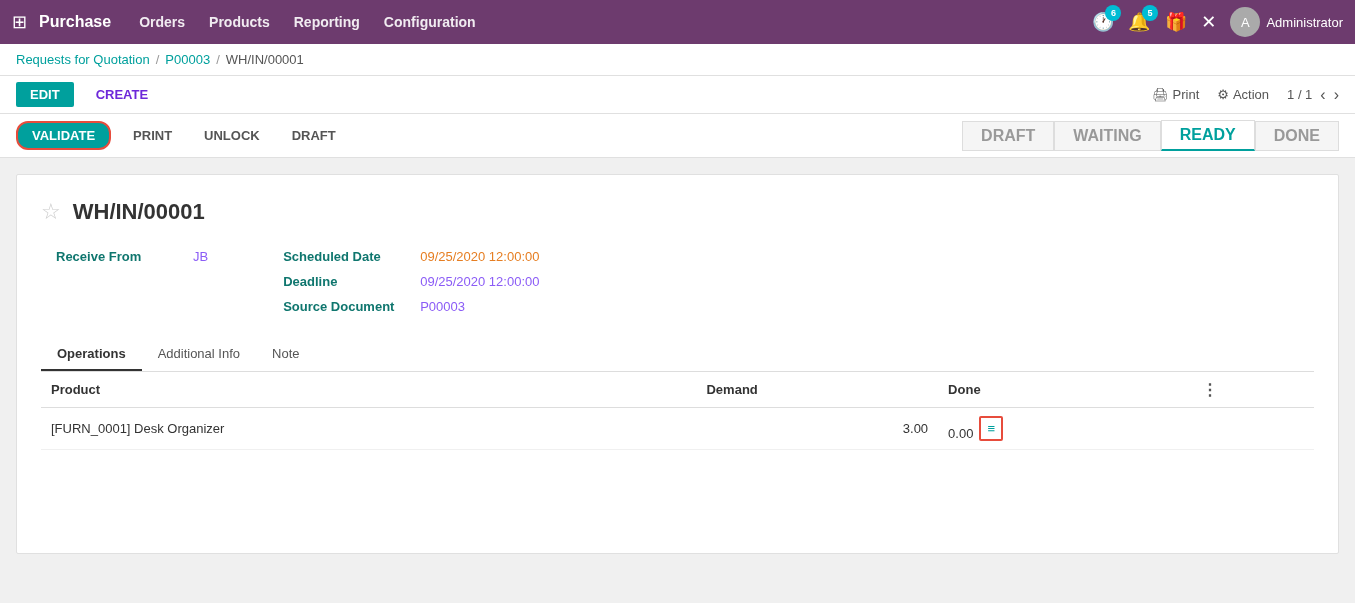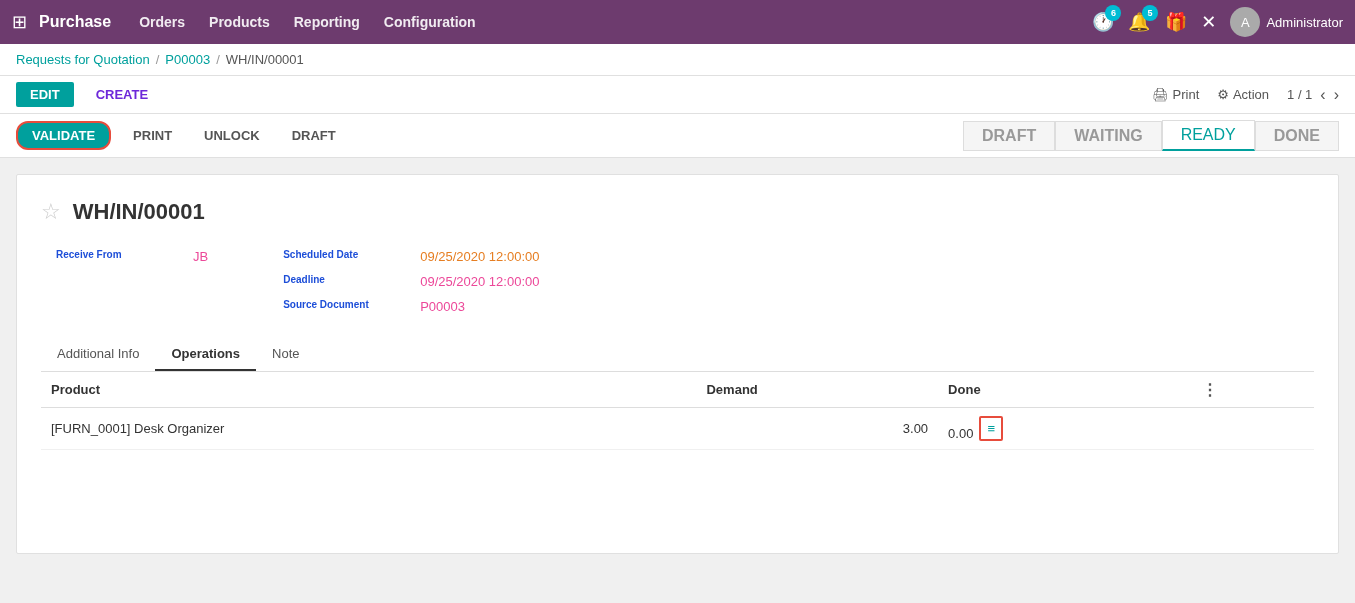"READY" .status-step.ready-step { font-weight: normal -> bold }
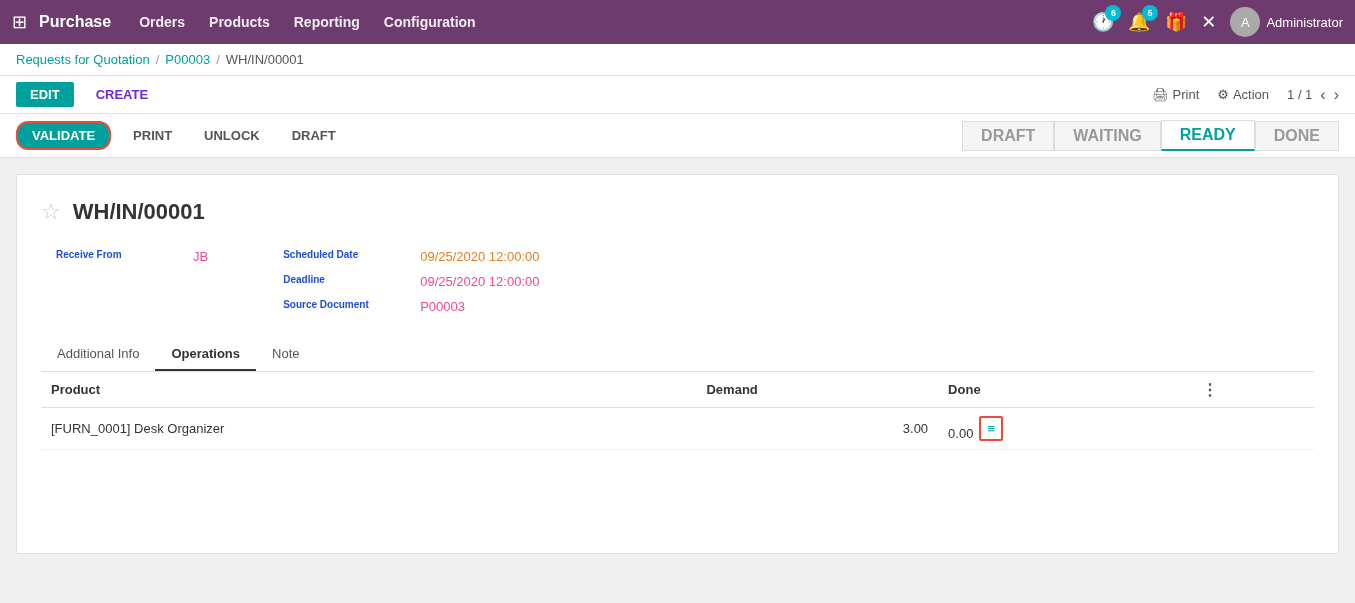"Receive From" .field-label { color: #1d4ed8 -> #0f766e; font-size: 10px -> 13px }
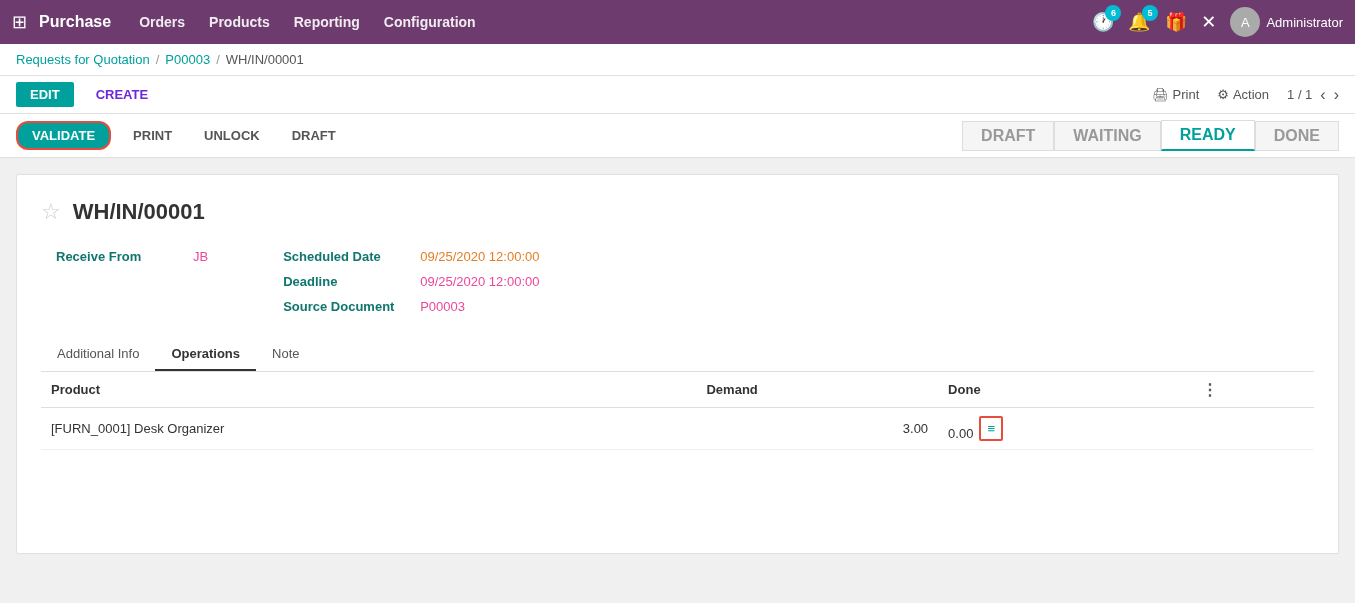"JB" .field-value { color: #ec4899 -> #8b5cf6 }
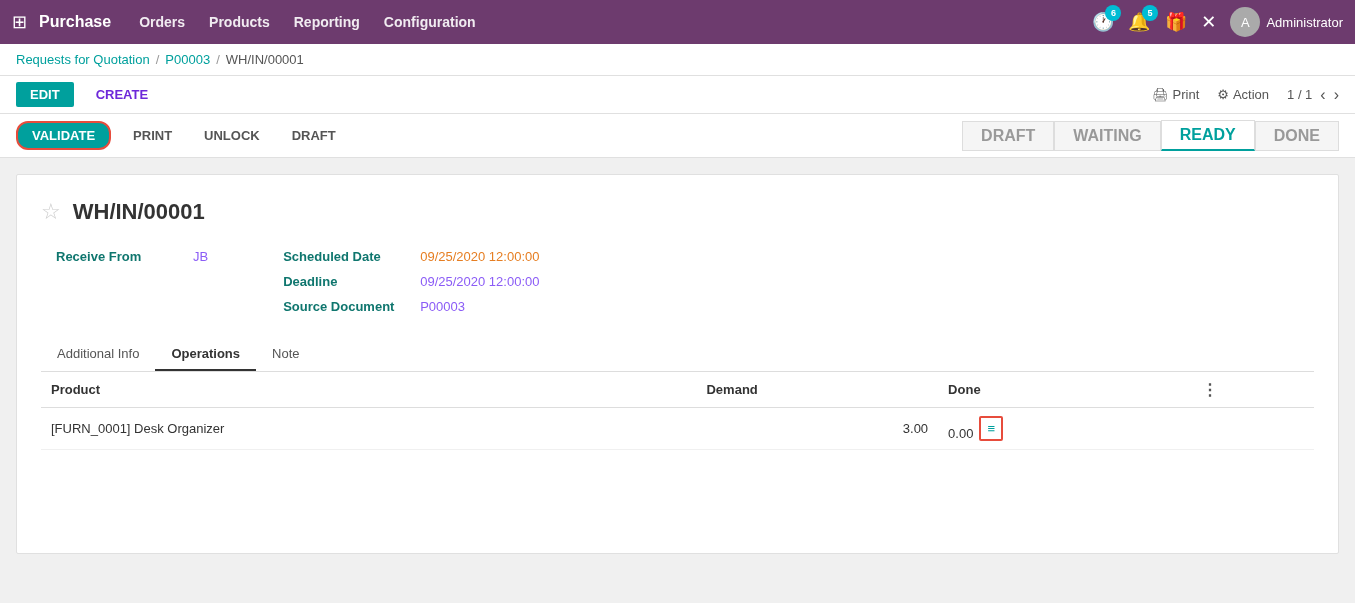"Additional Info" span.tab { order: before "Operations" -> after "Operations" }
